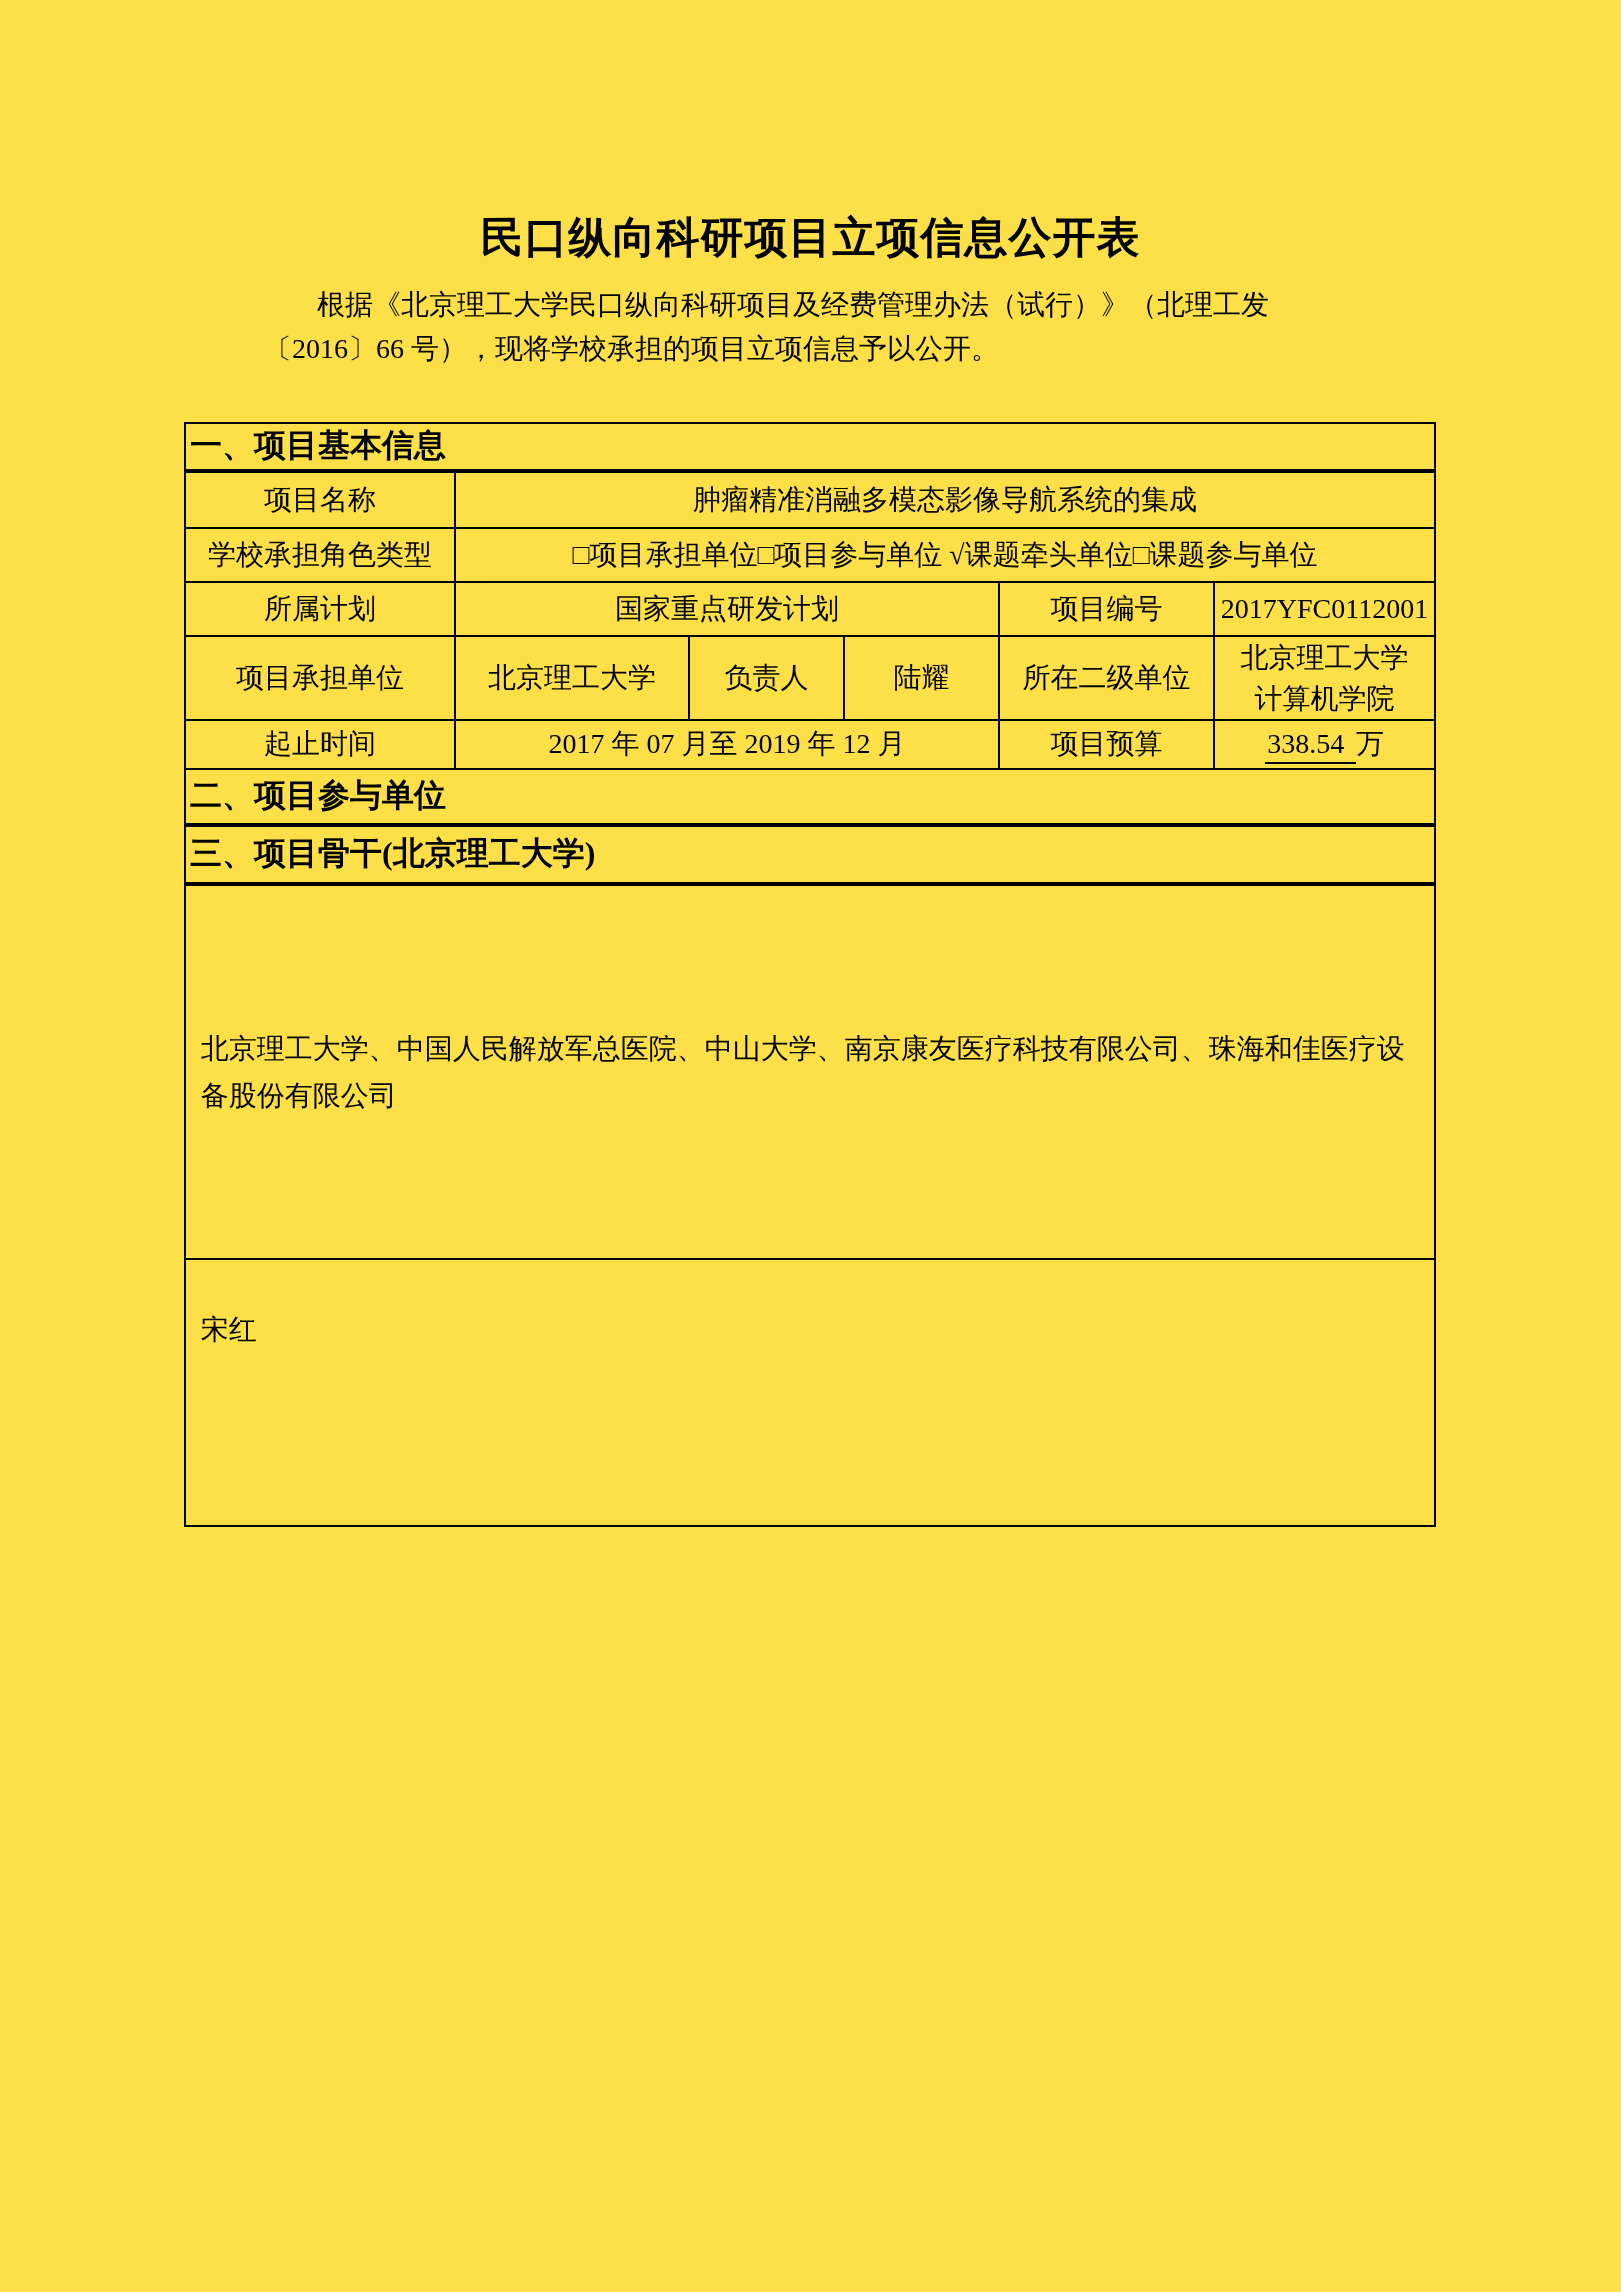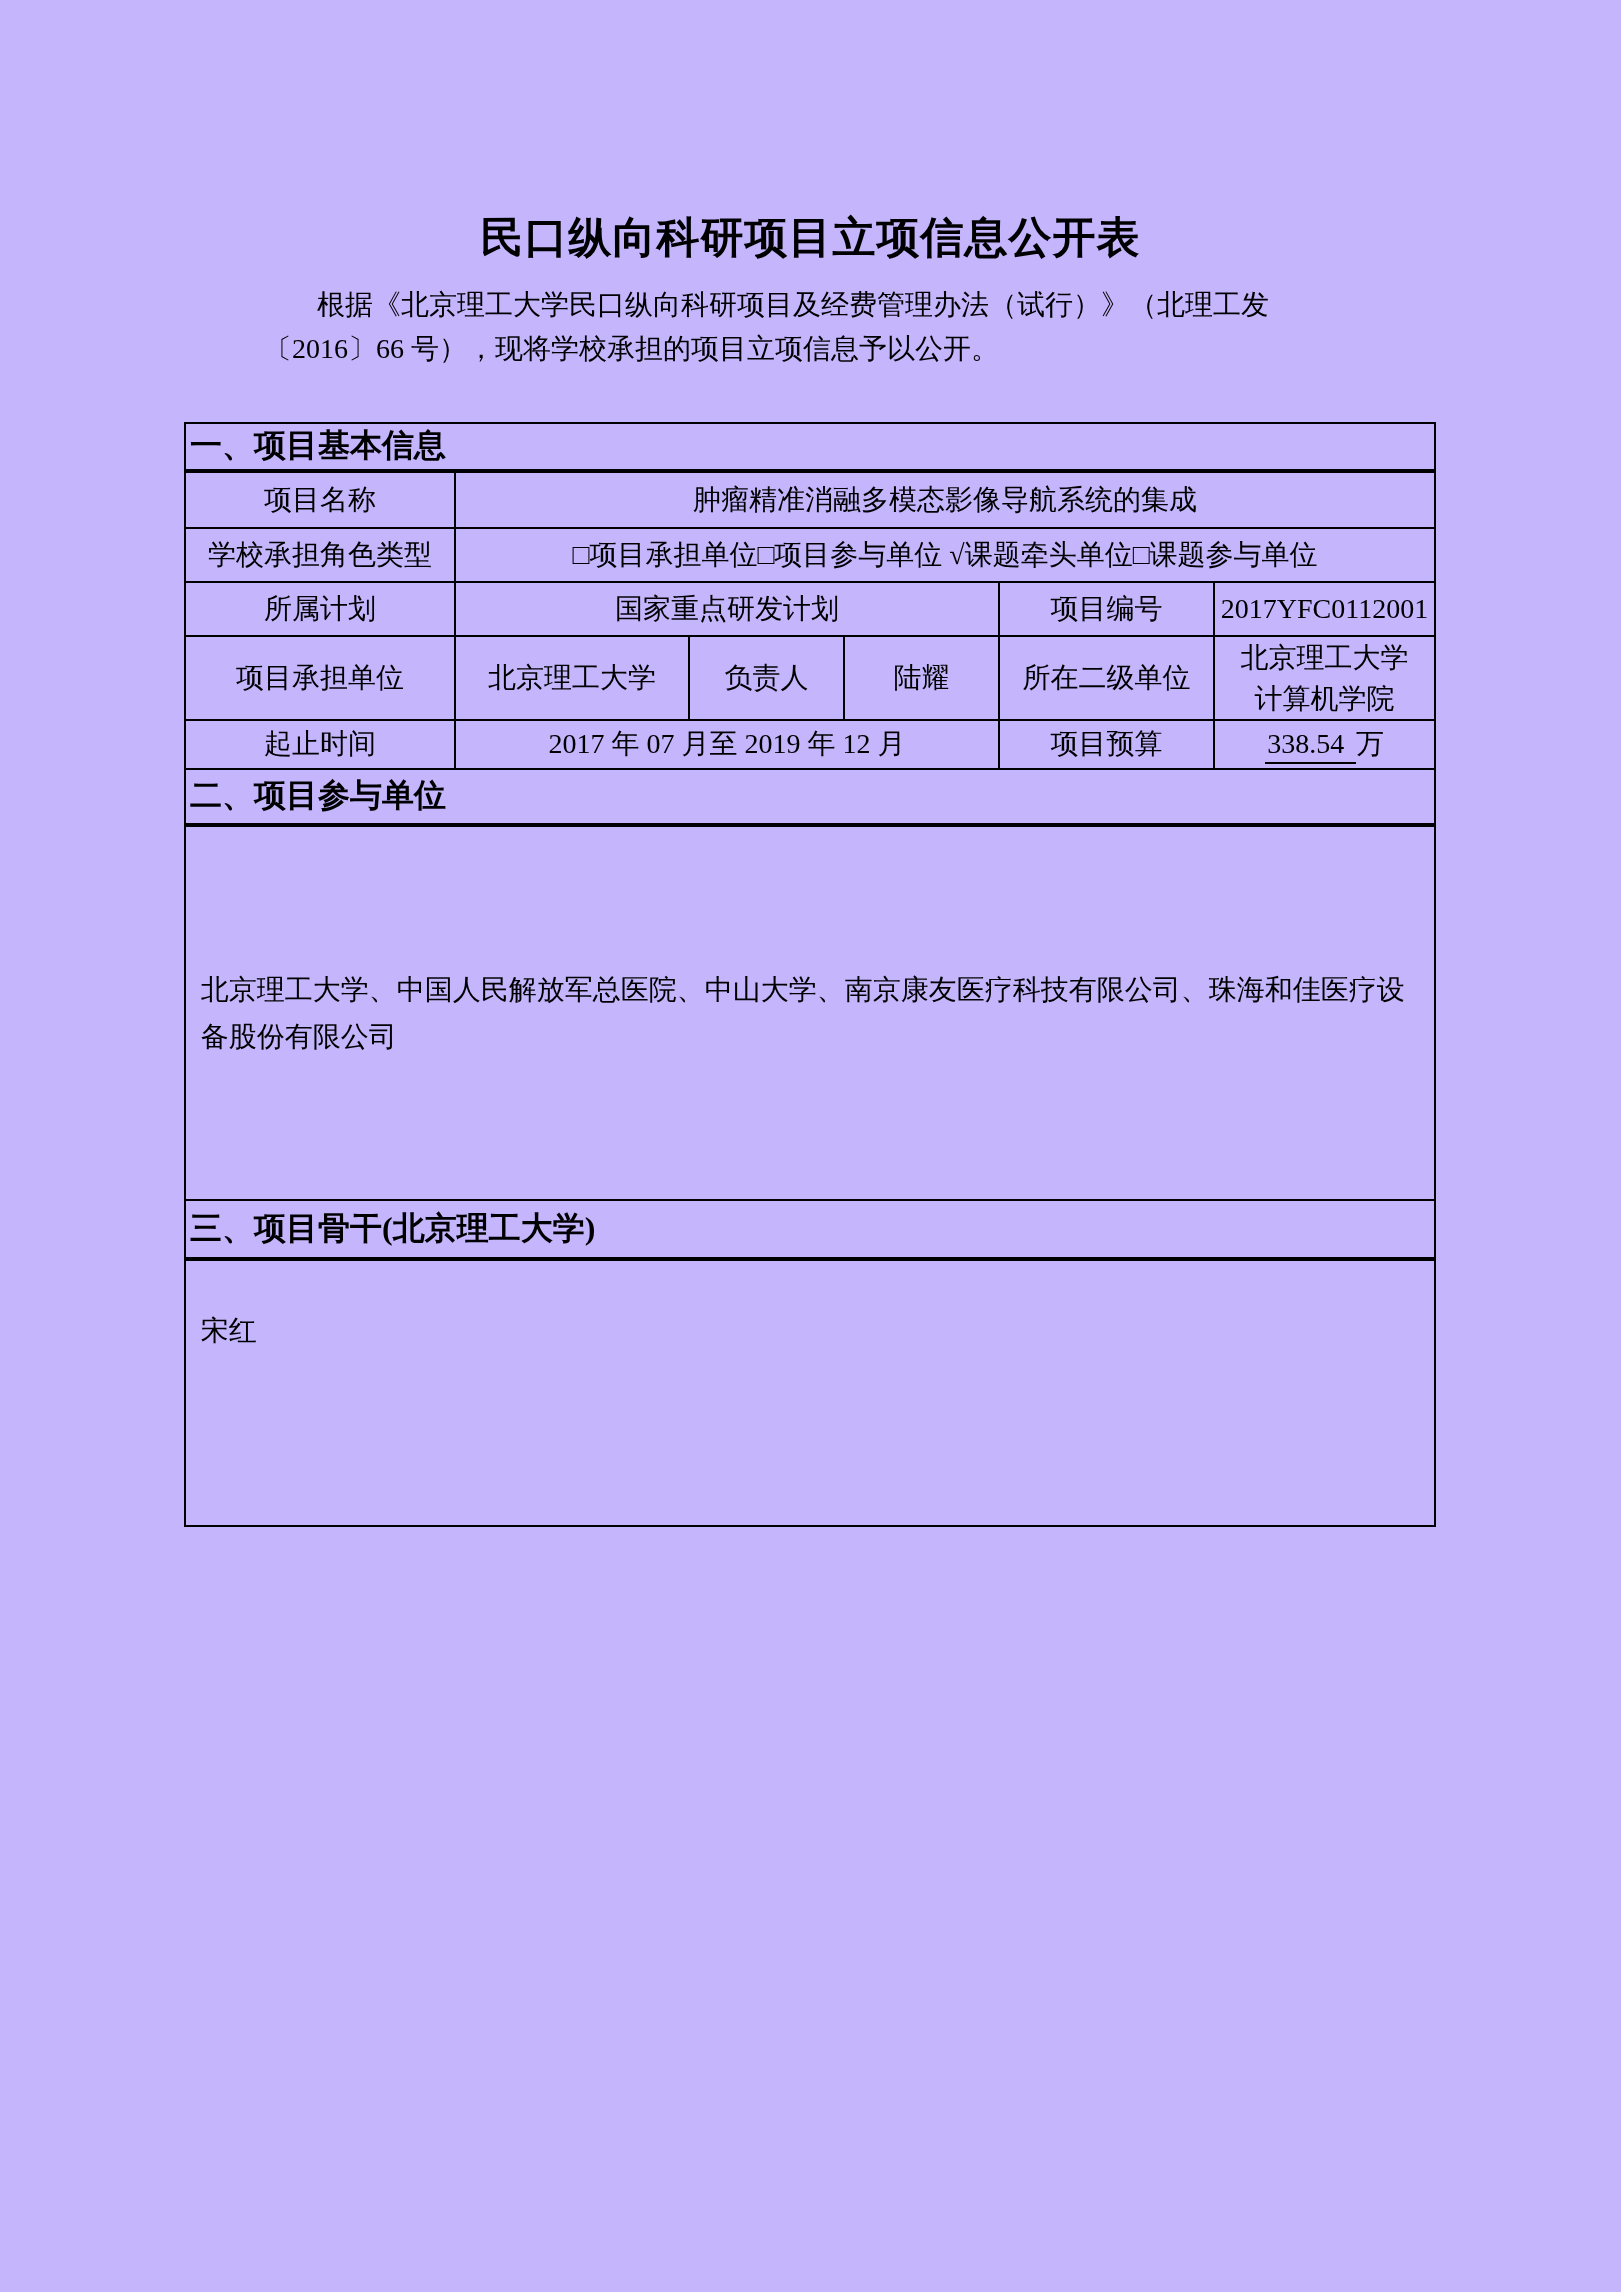"民口纵向科研项目立项信息公开表" .page { background: #c4b5fd -> #fde047 }
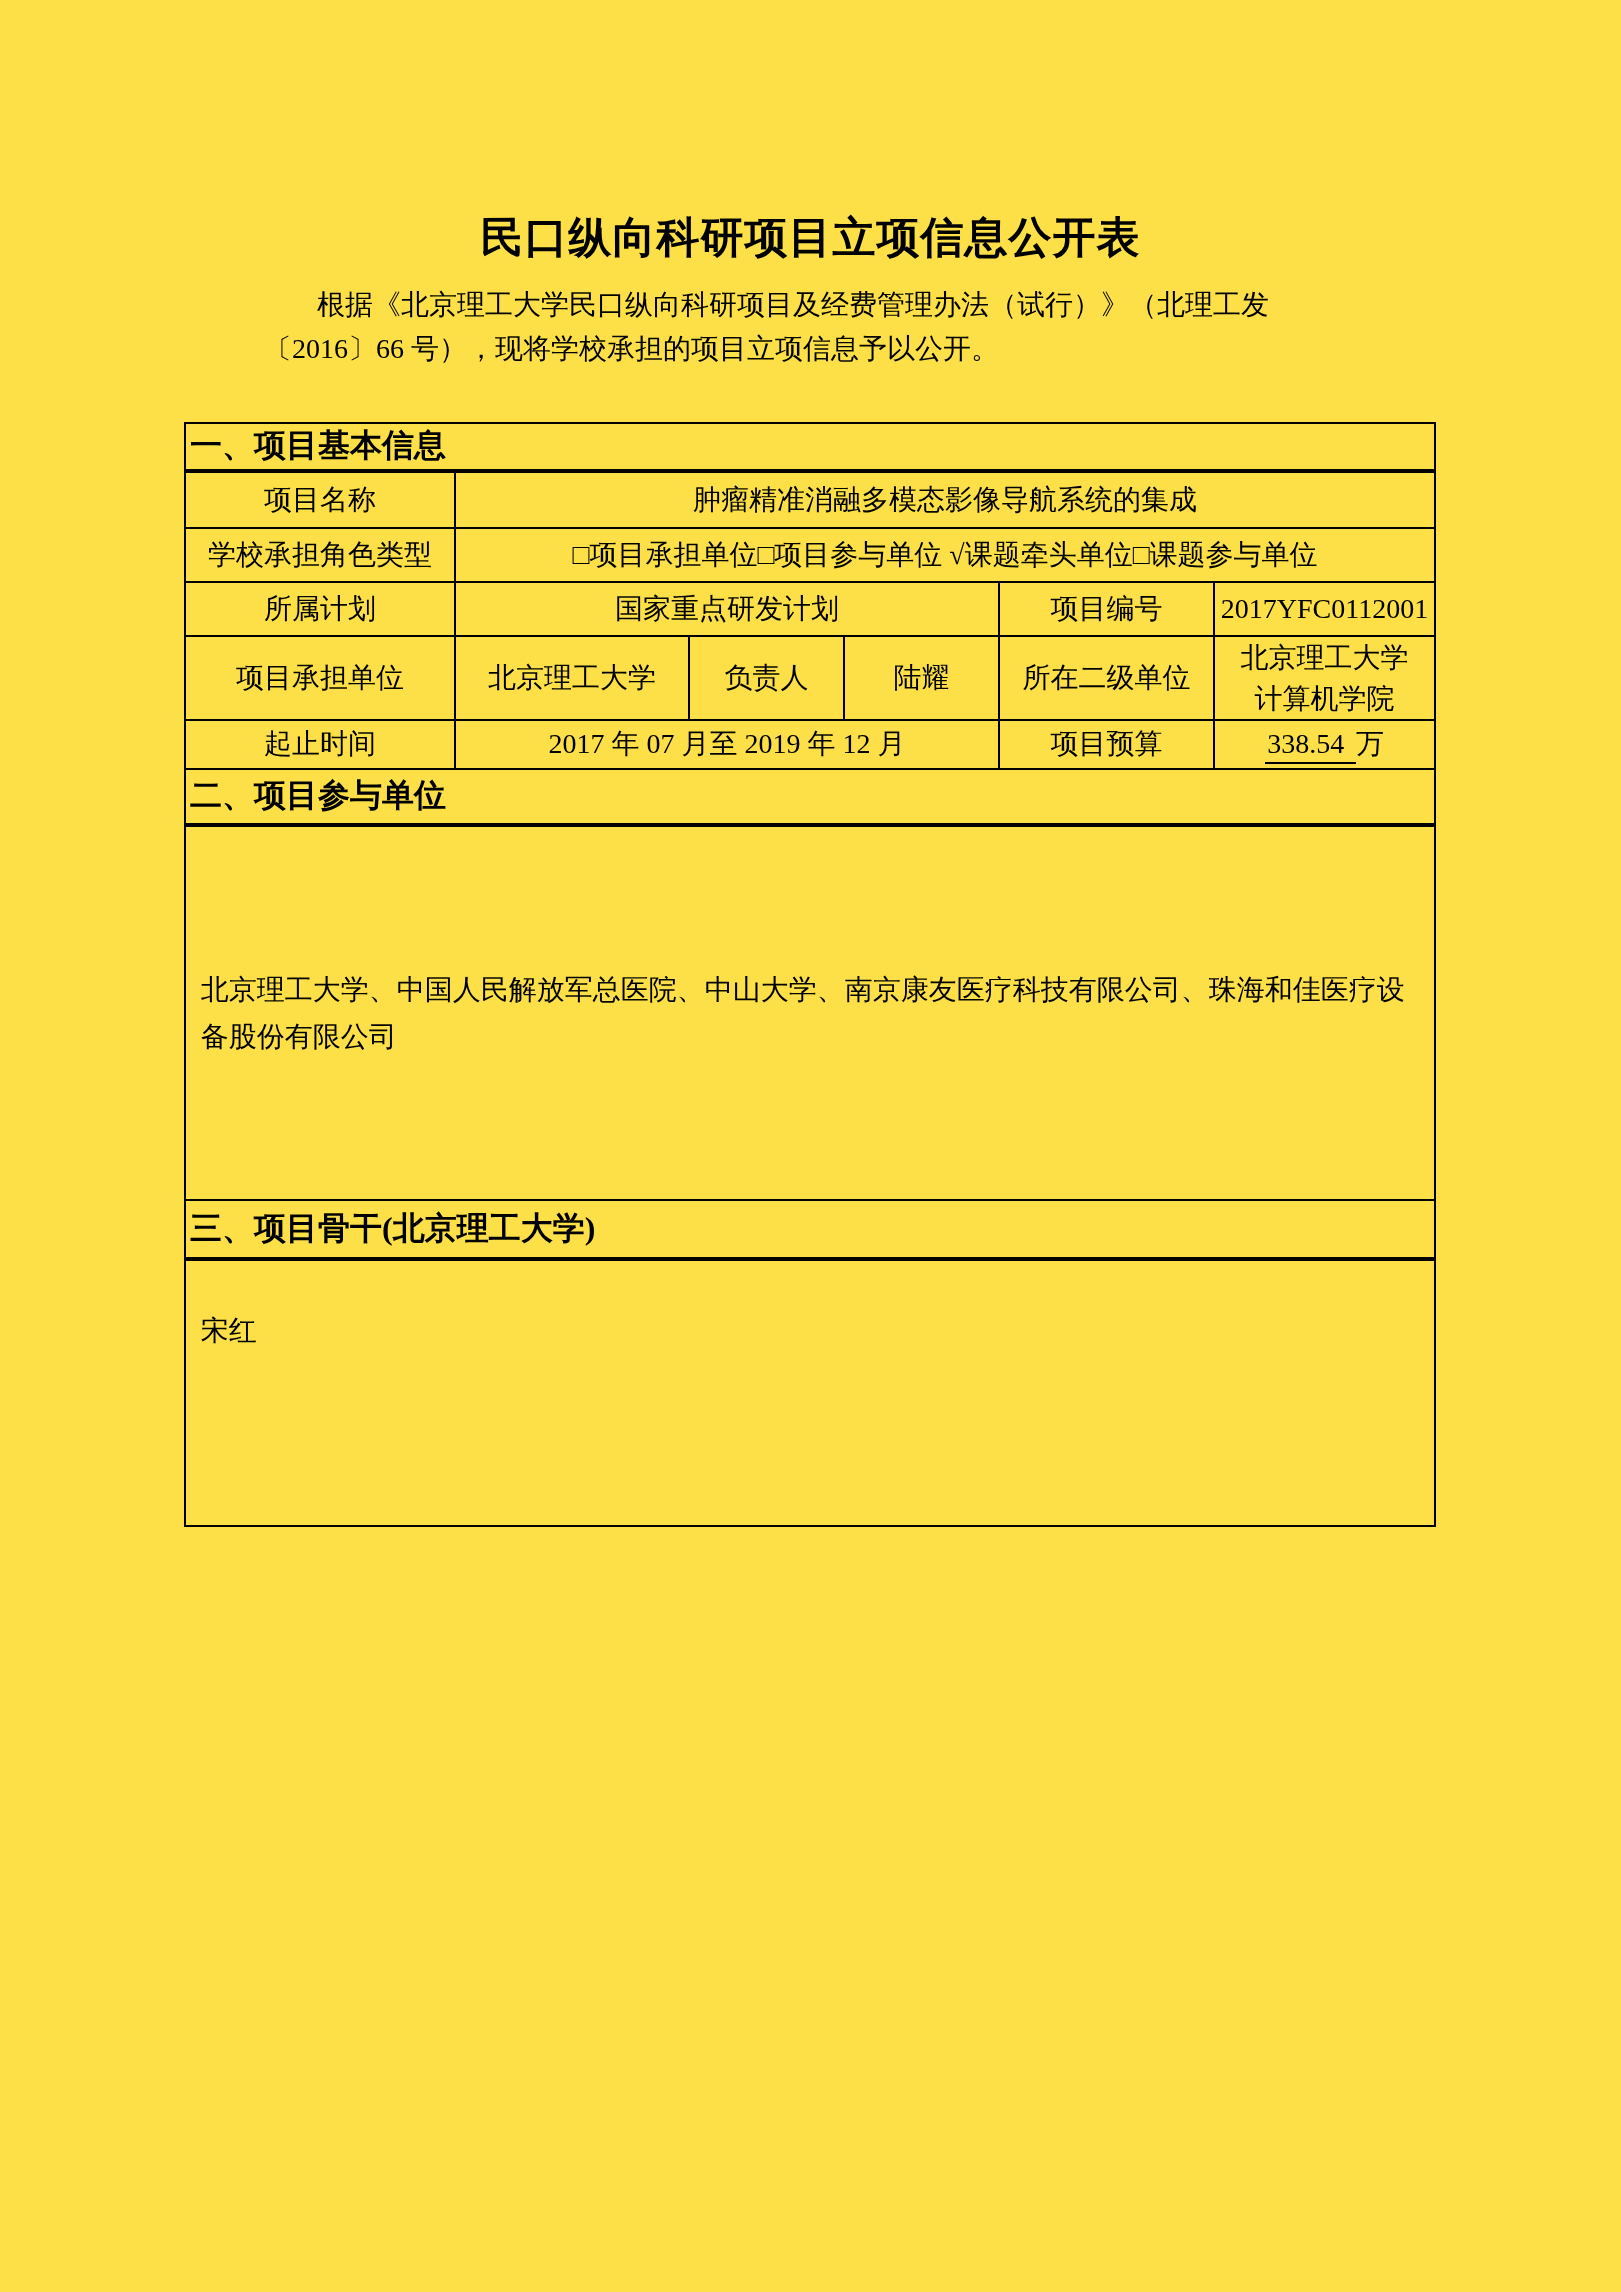"北京理工大学、中国人民解放军总医院、中山大学、南京康友医疗科技有限公司、珠海和佳" tr { order: before "三、项目骨干(北京理工大学)" -> after "三、项目骨干(北京理工大学)" }
